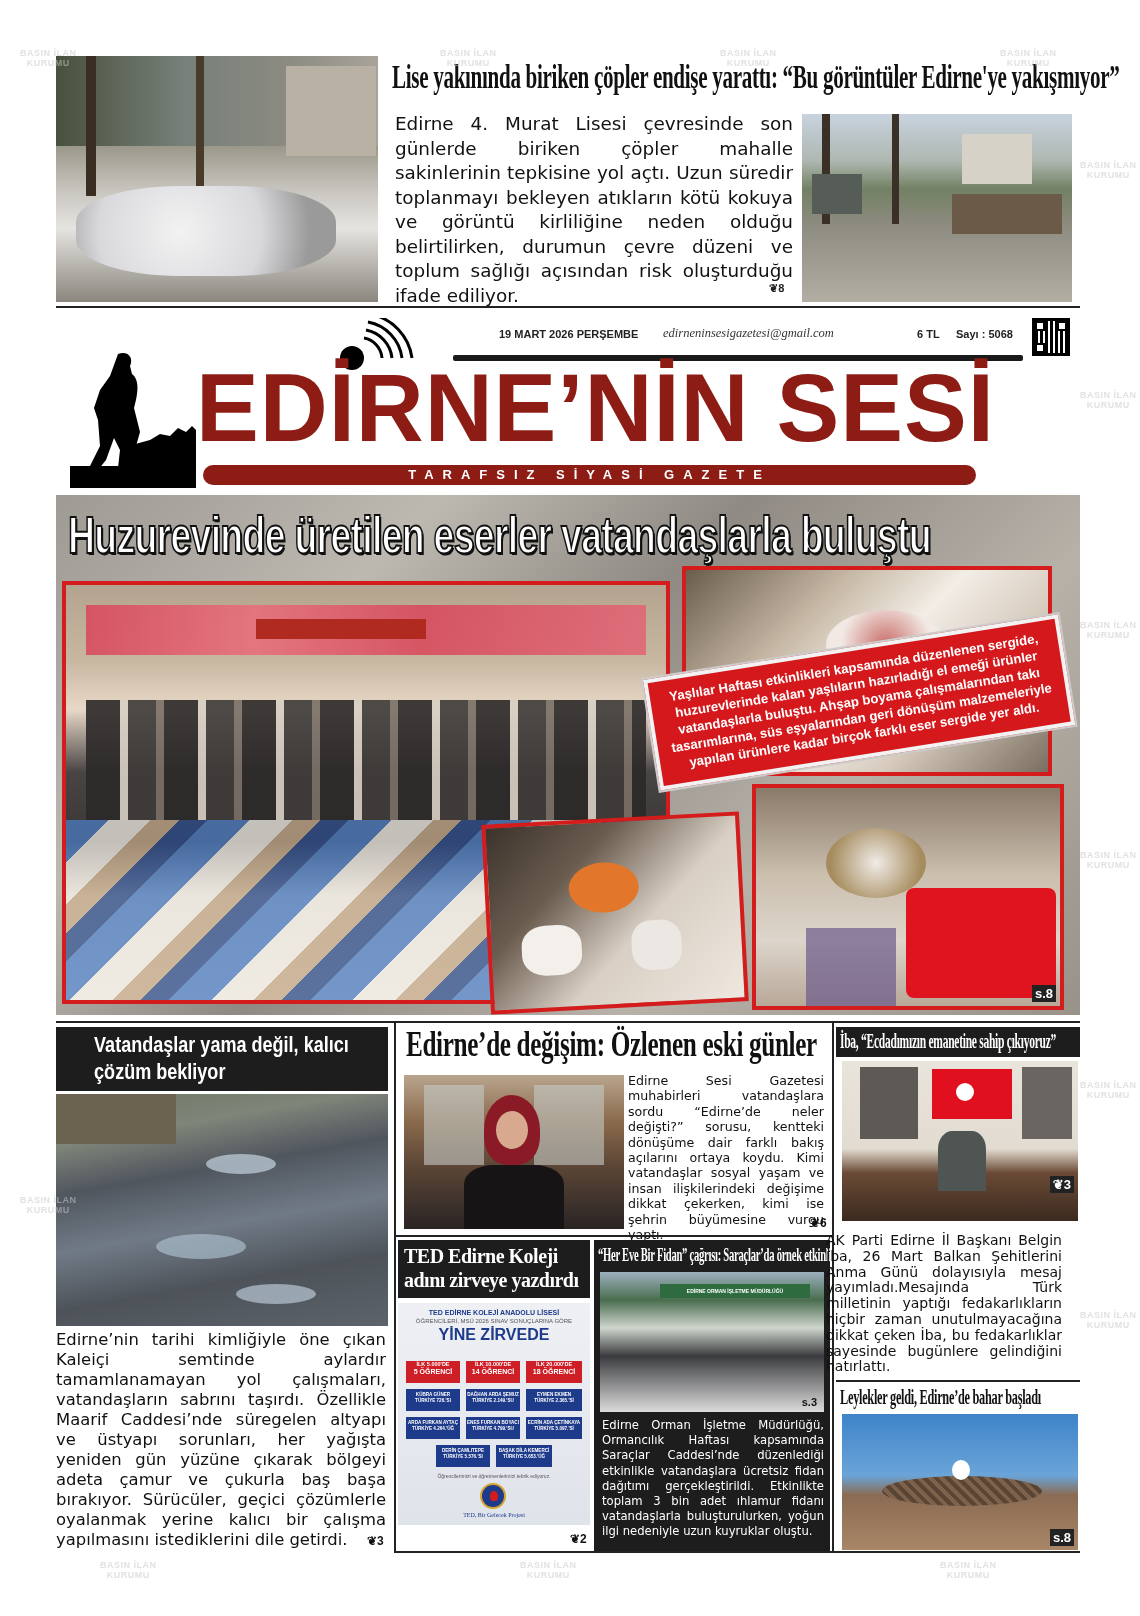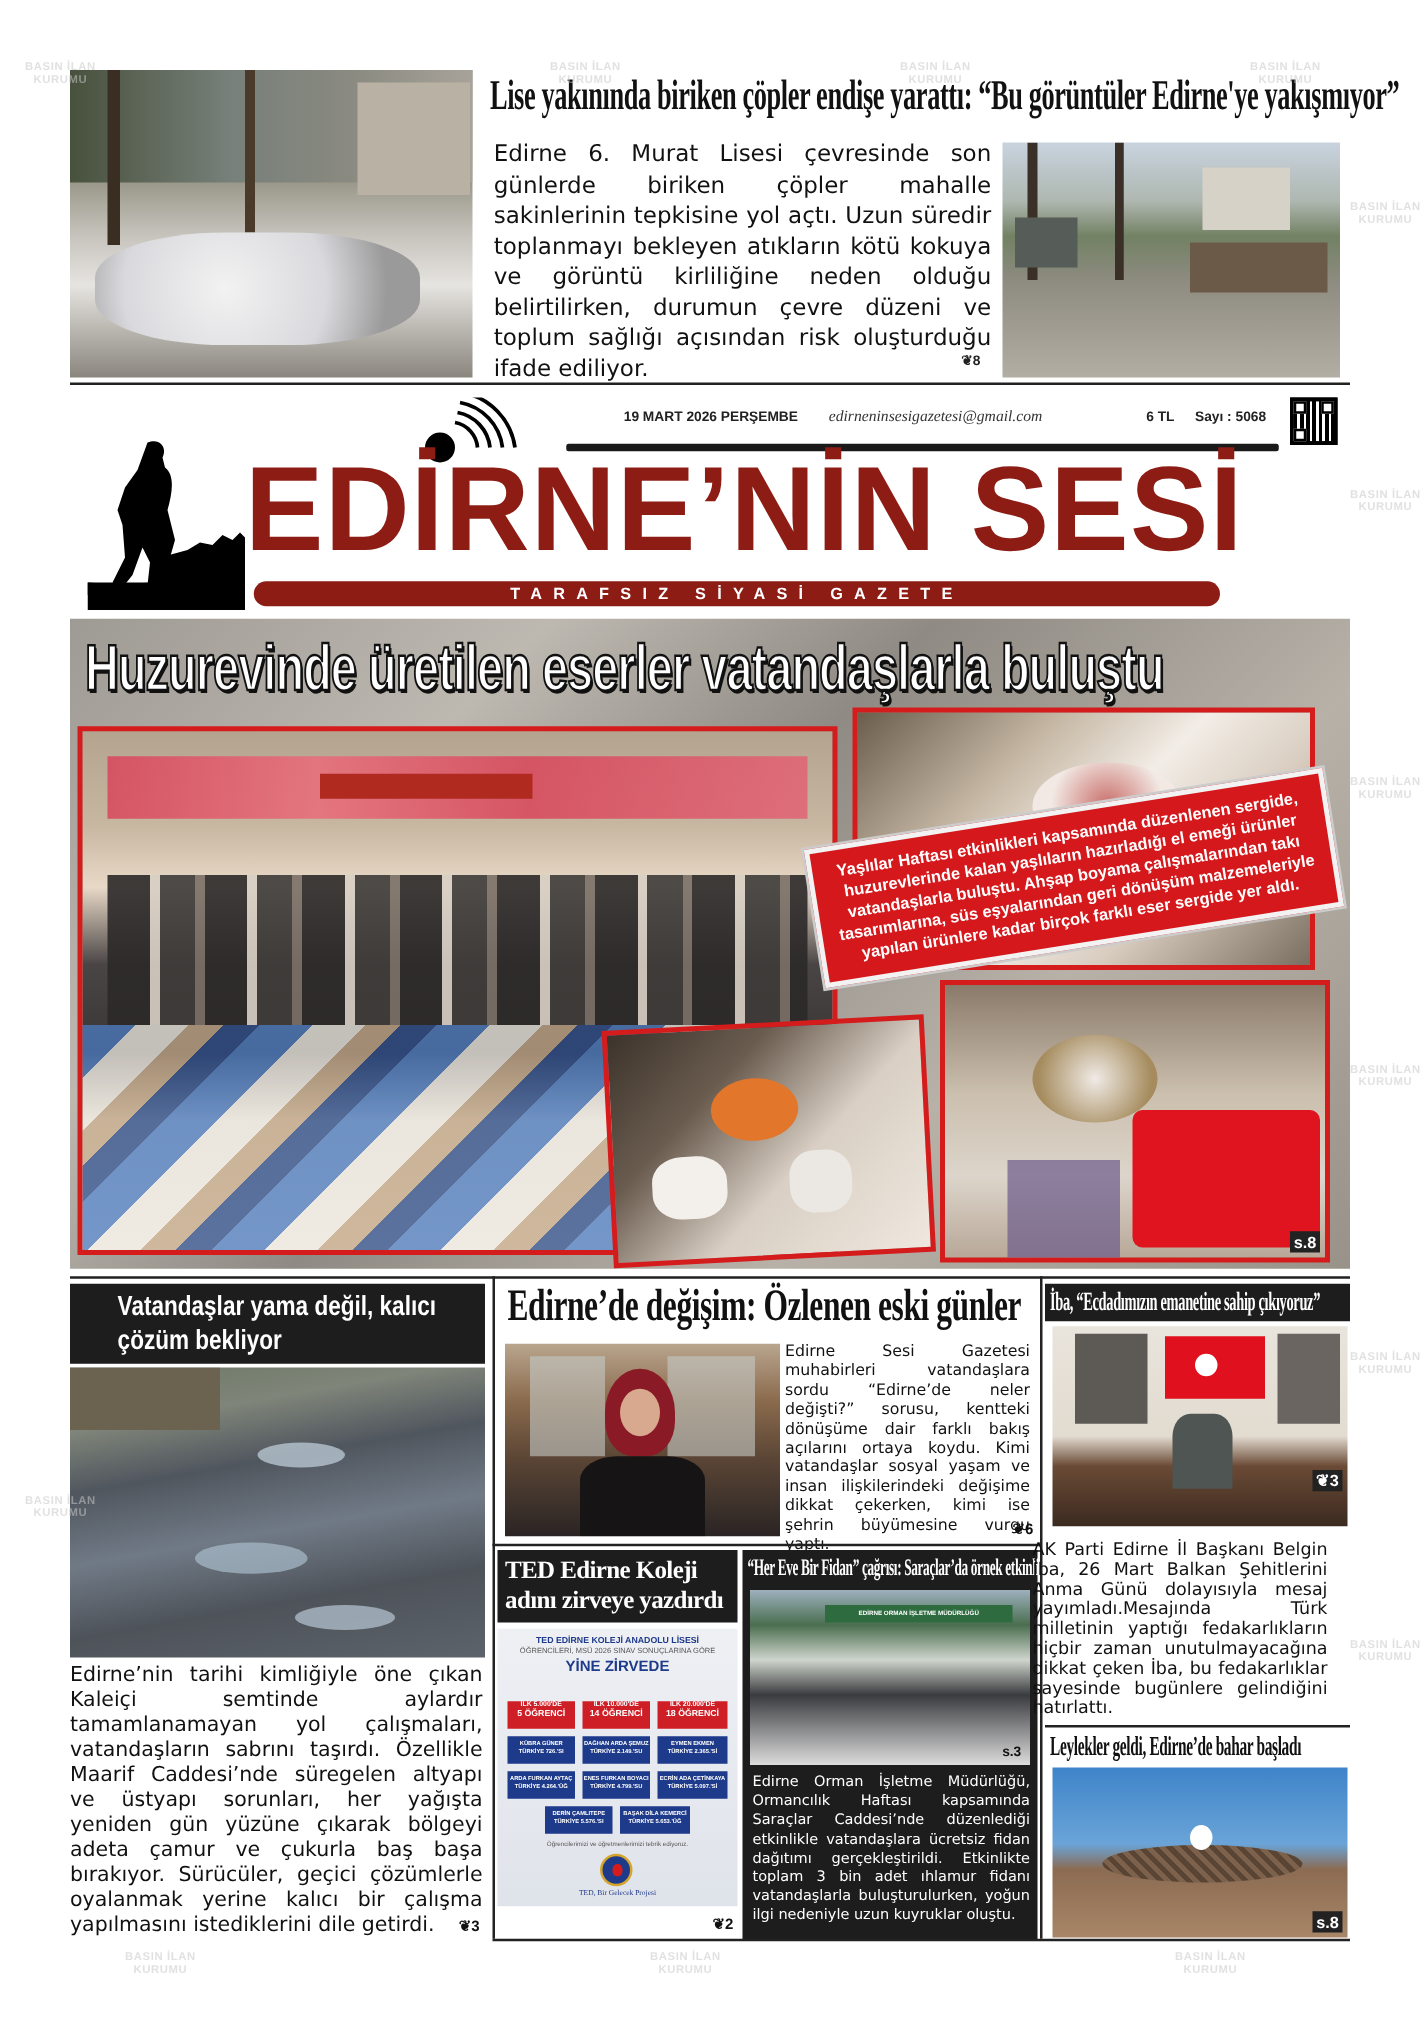"Edirne 6. Murat Lisesi çevresinde" div.abs { text: 6 -> 4 }
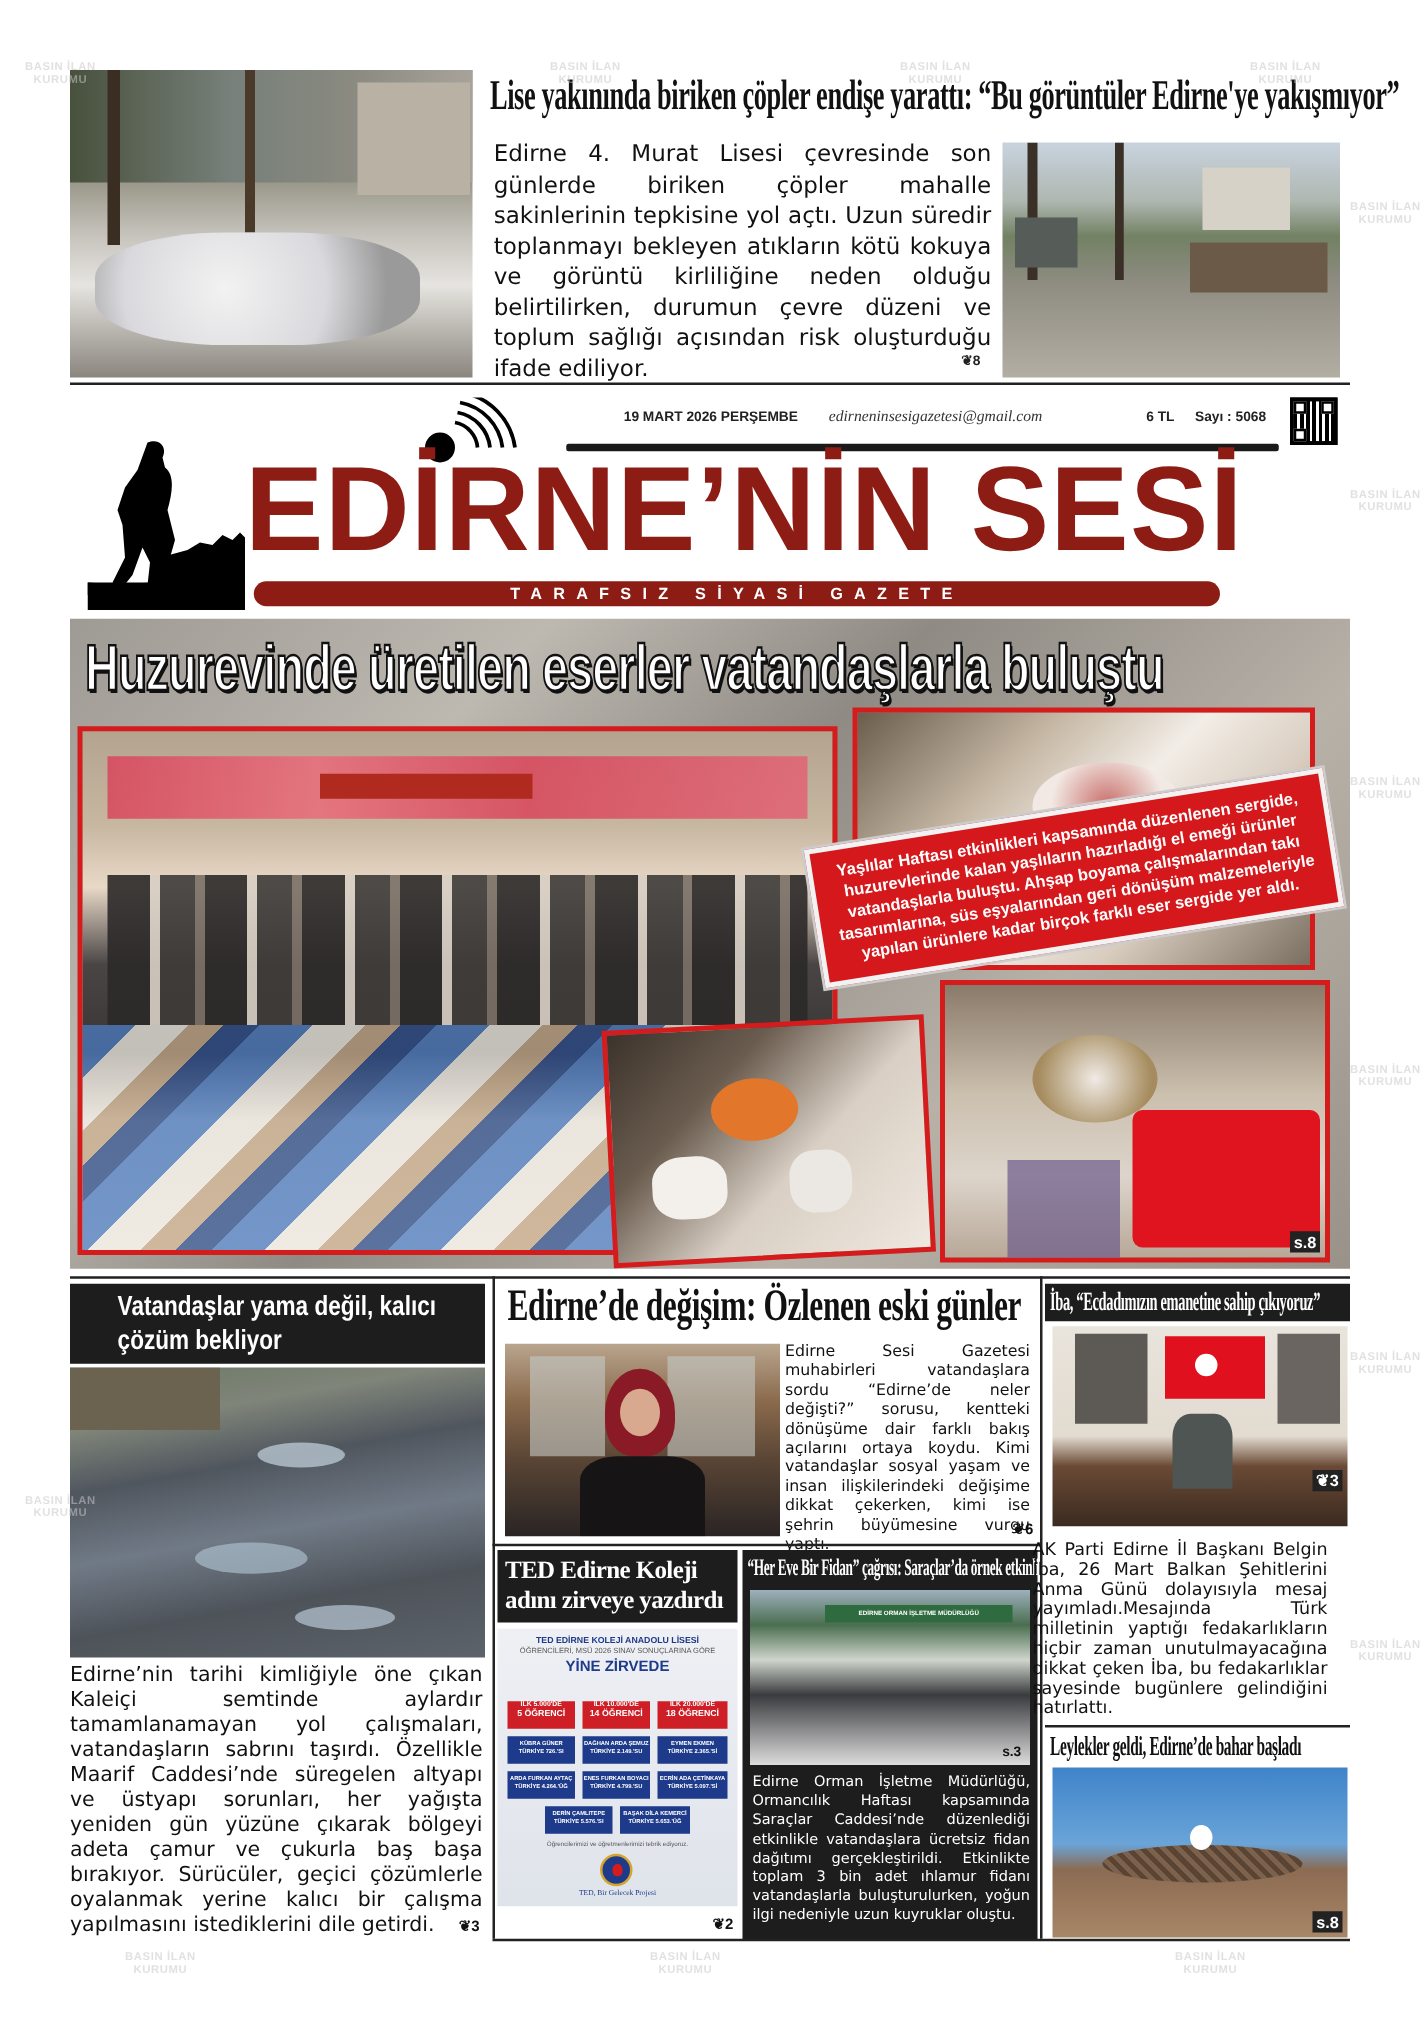"YİNE ZİRVEDE" div.ted-line { font-size: 12px -> 16px }
